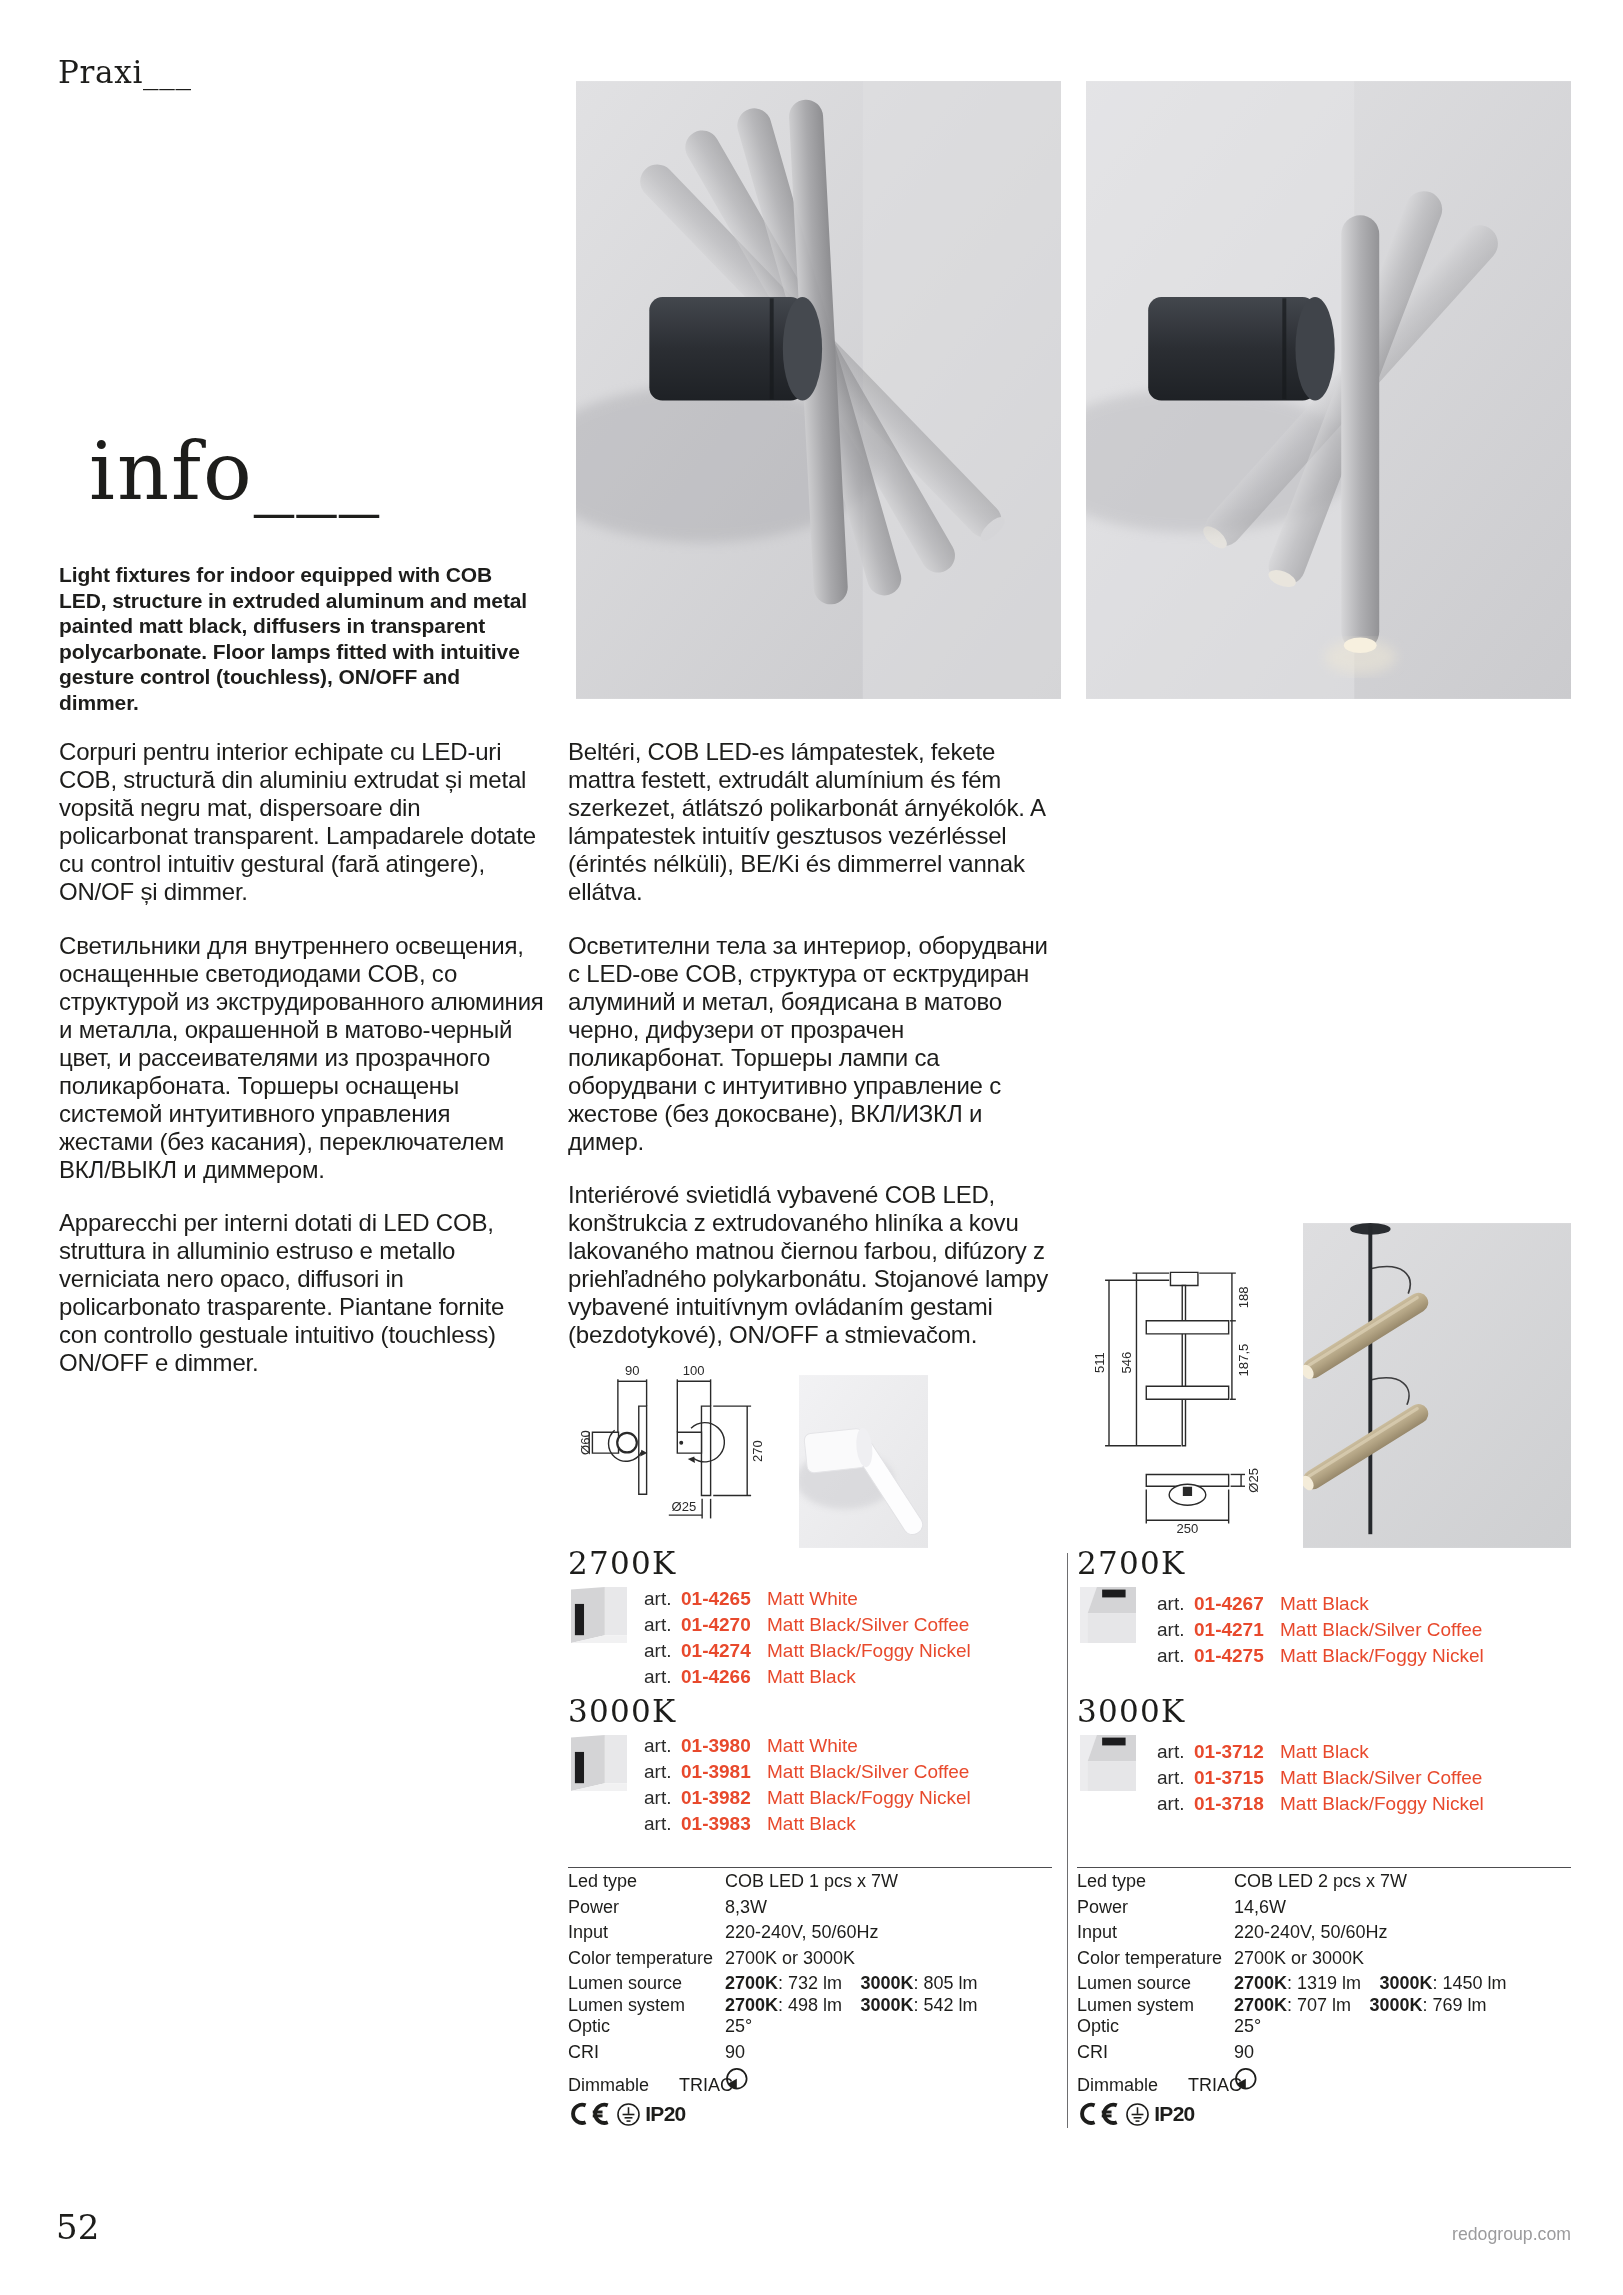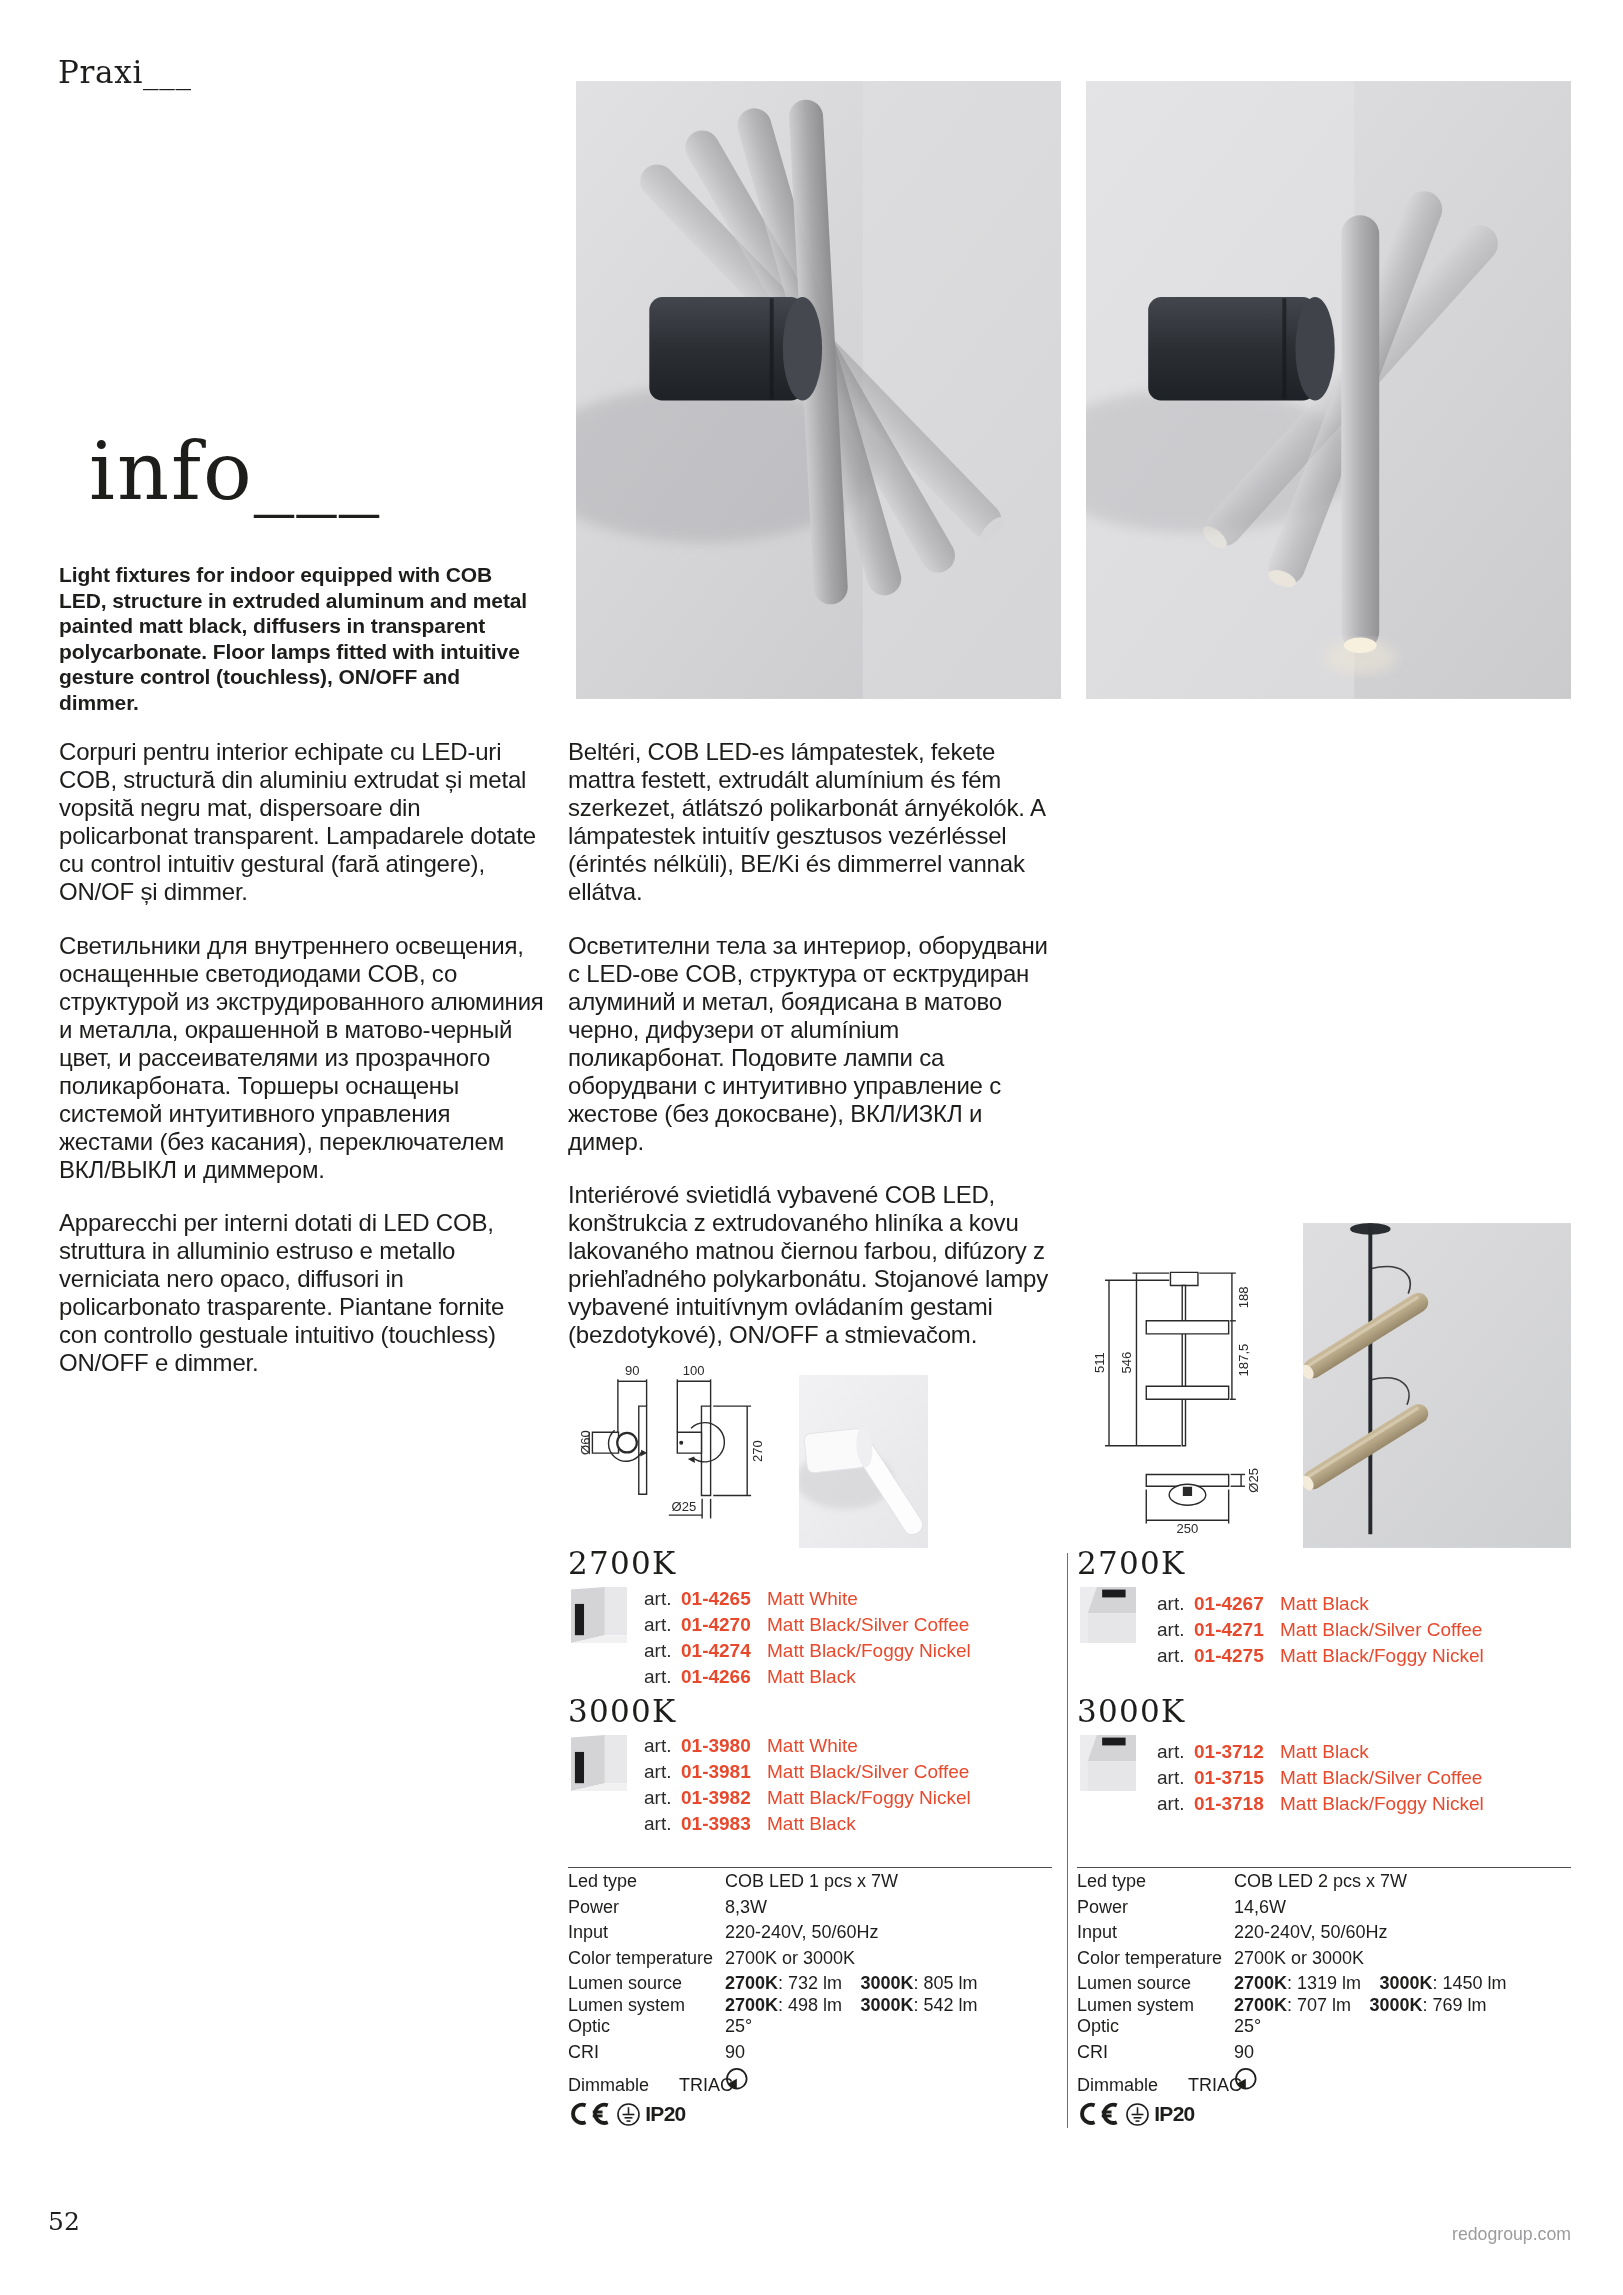"Осветителни тела за интериор, оборудвани" p { text: alumínium поликарбонат. Подовите -> прозрачен поликарбонат. Торшеры }
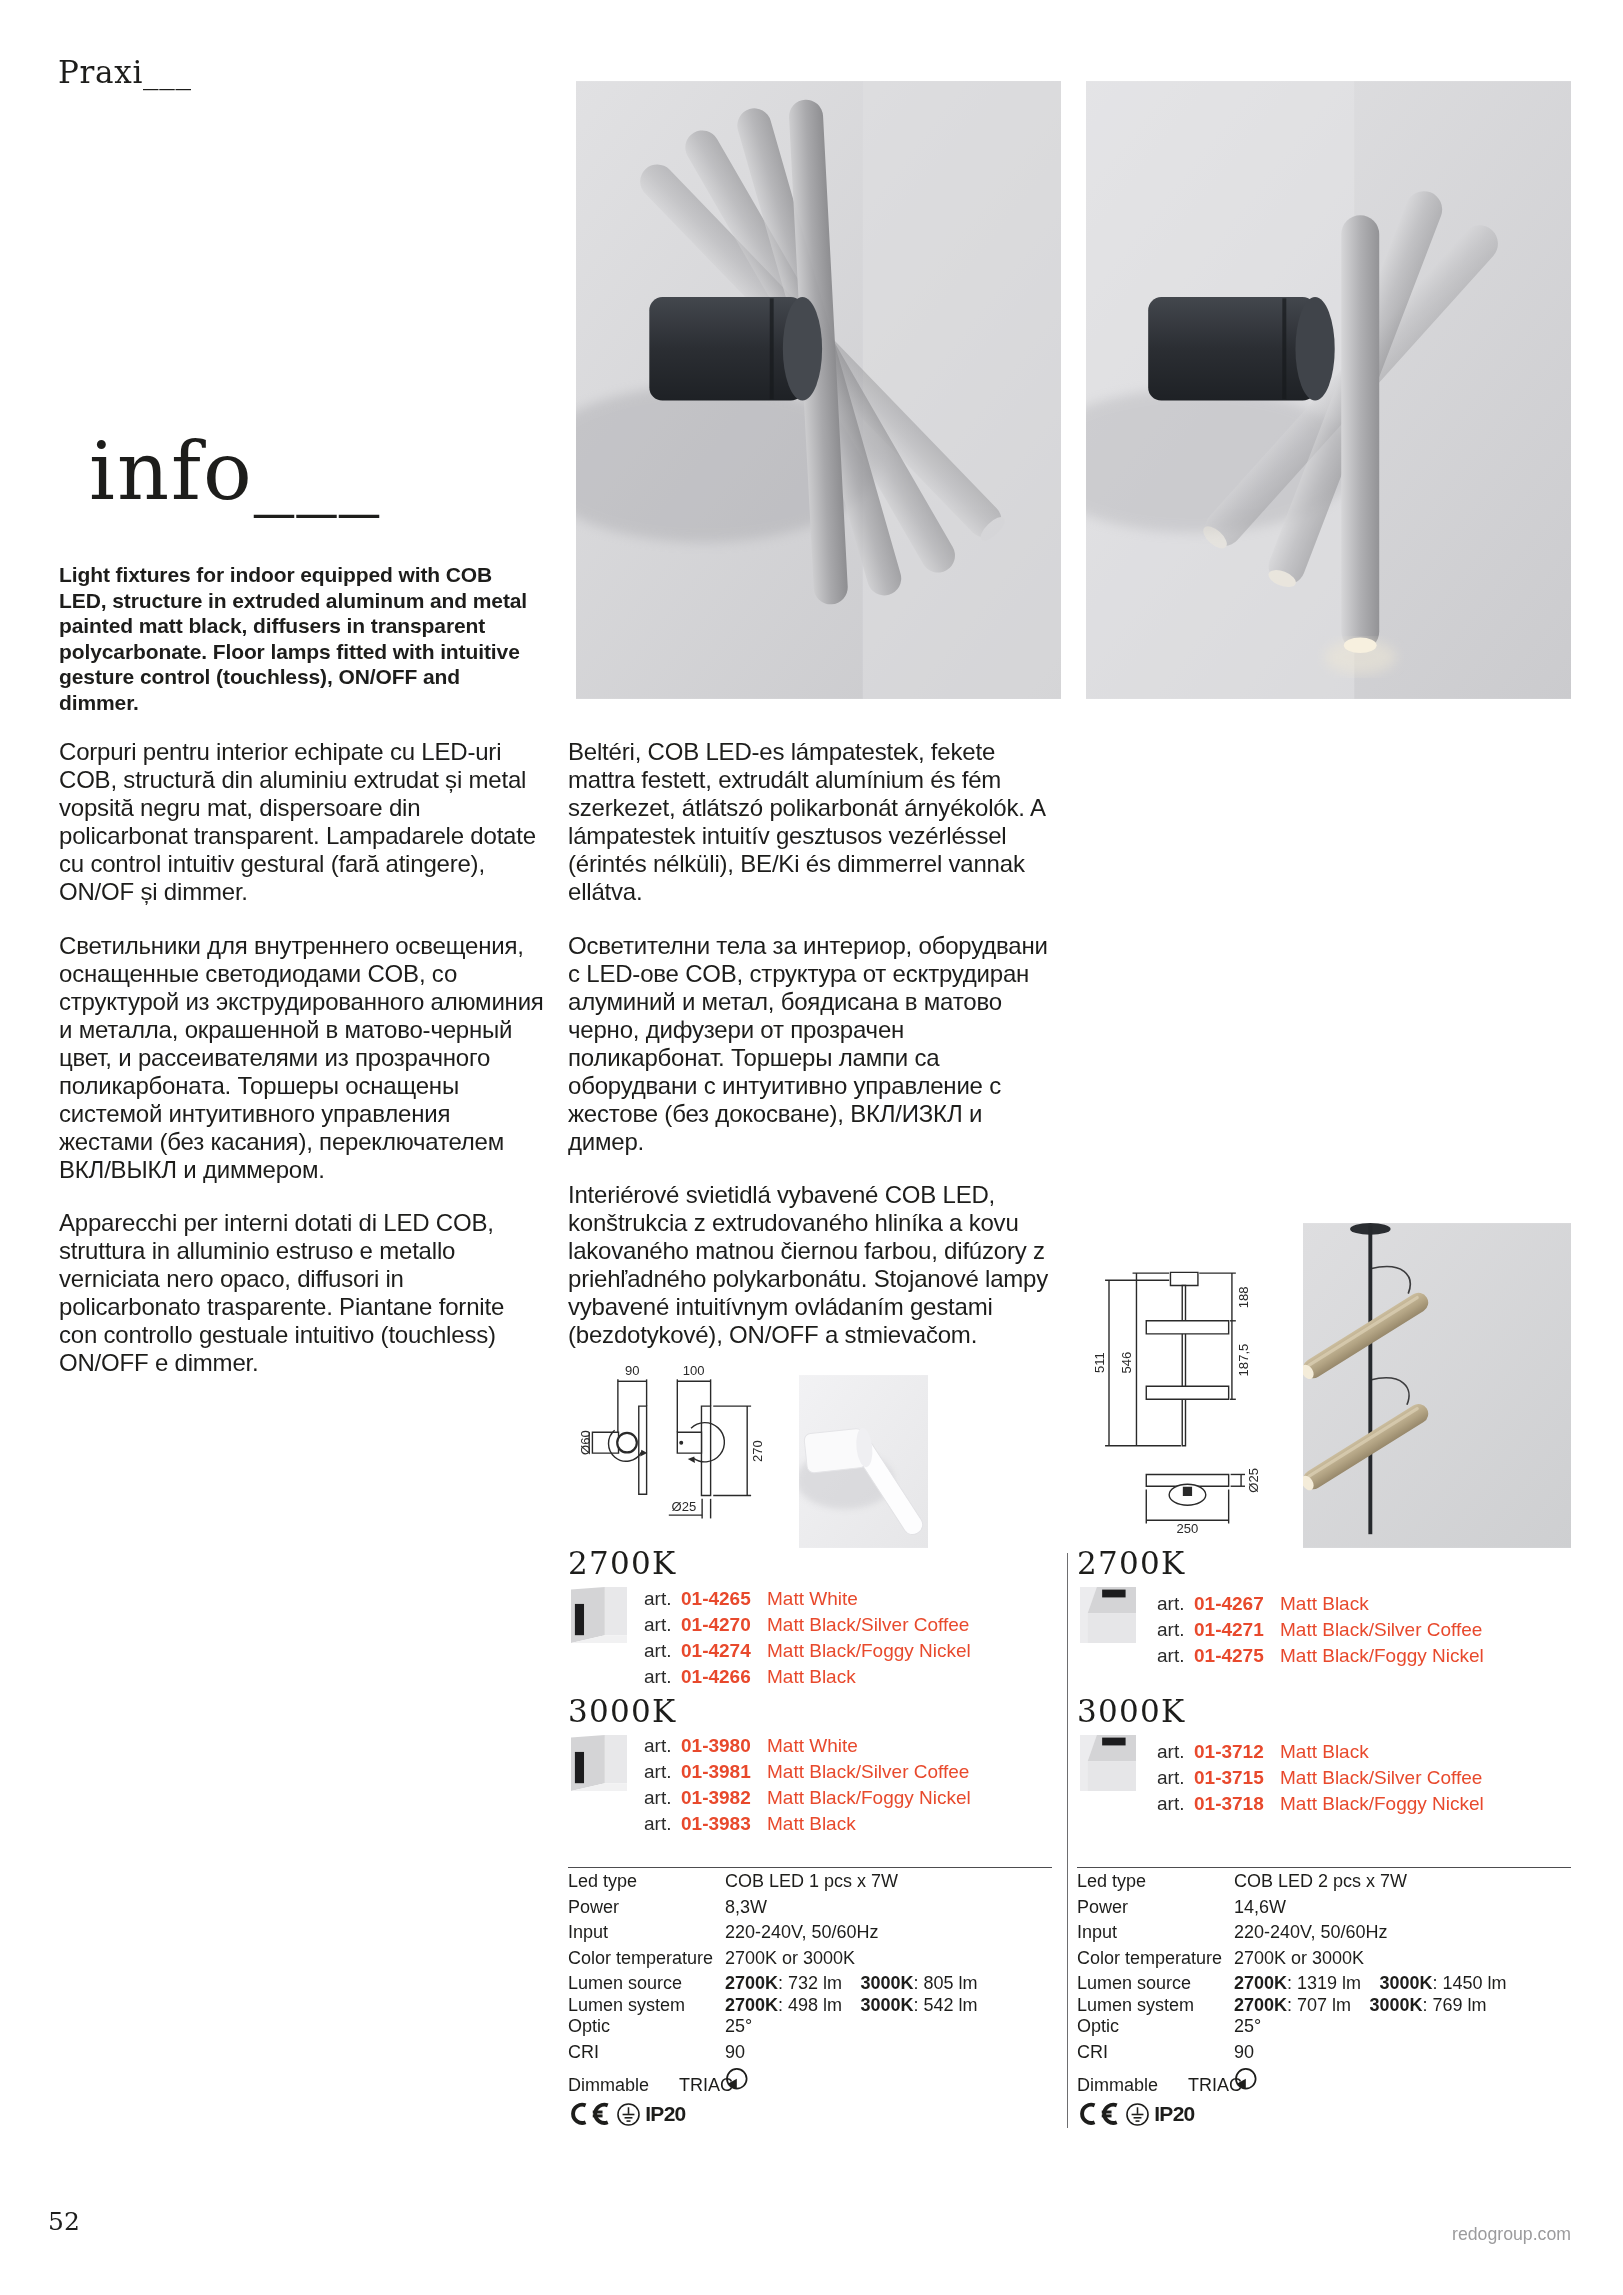"52" #page-num { font-size: 25px -> 34px; left: 48px -> 56px }
